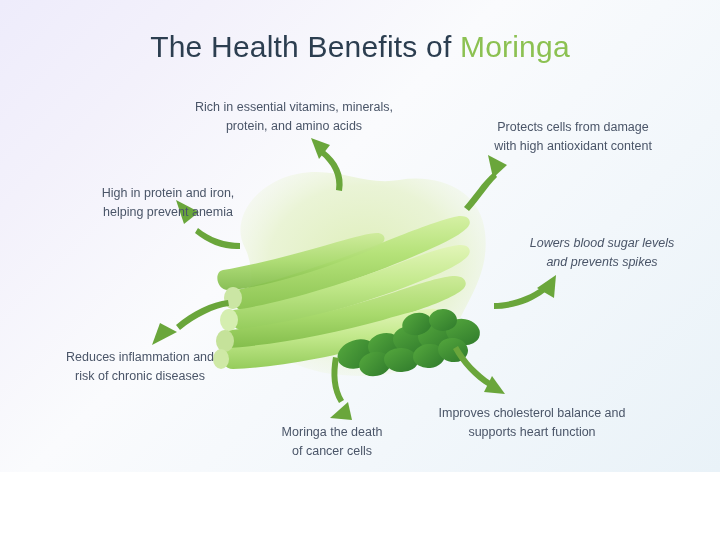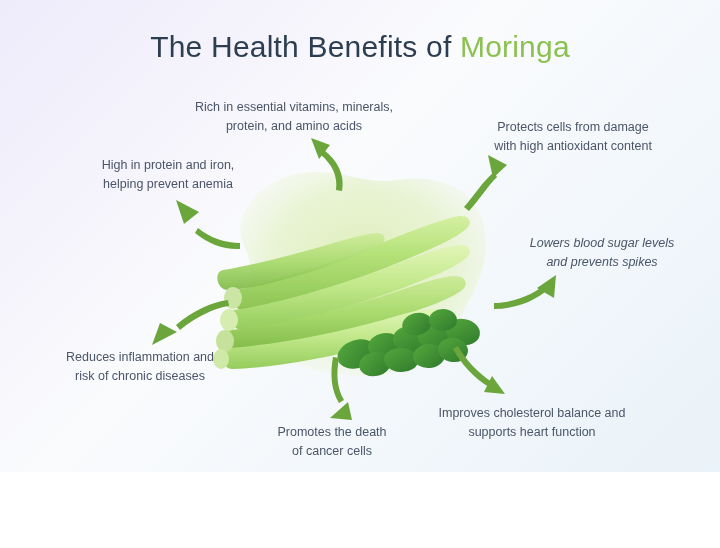"High in protein and iron," #benefit-2 { top: 156px -> 184px }
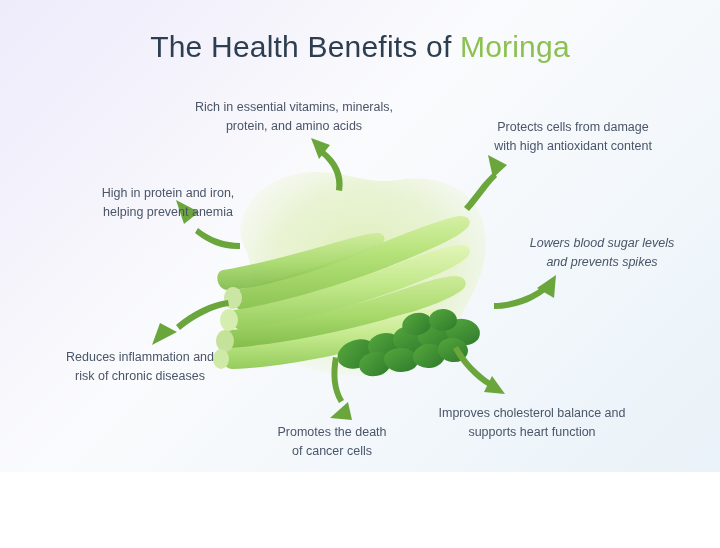"Promotes the death" div.benefit { text: Promotes -> Moringa }
